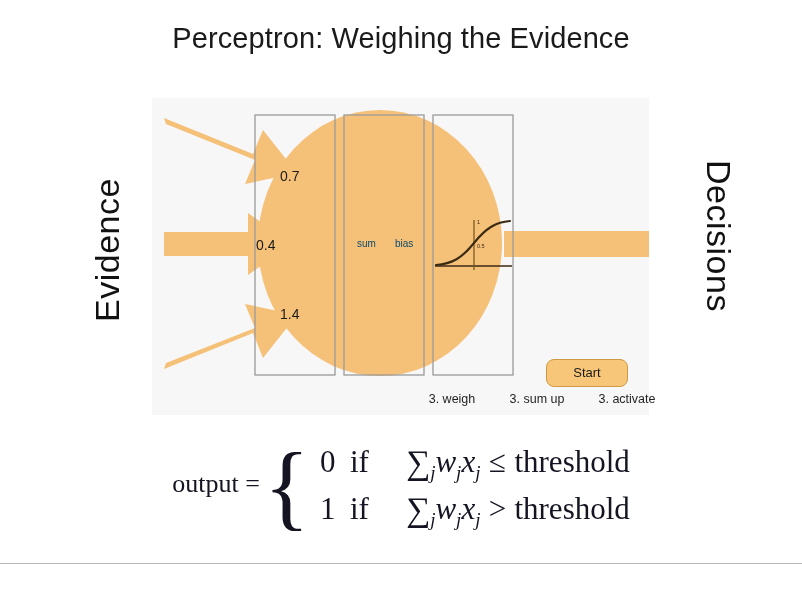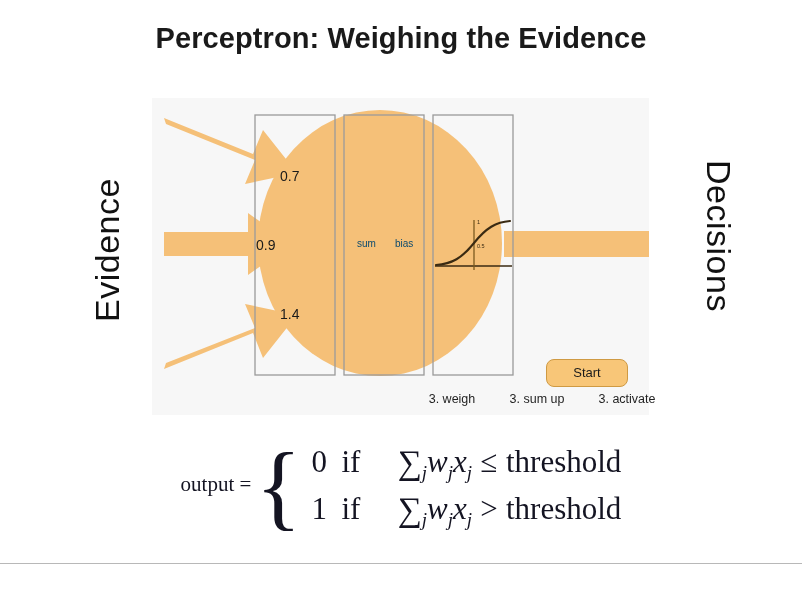"Perceptron: Weighing the Evidence" #slide-title { font-weight: 700 -> 400 }
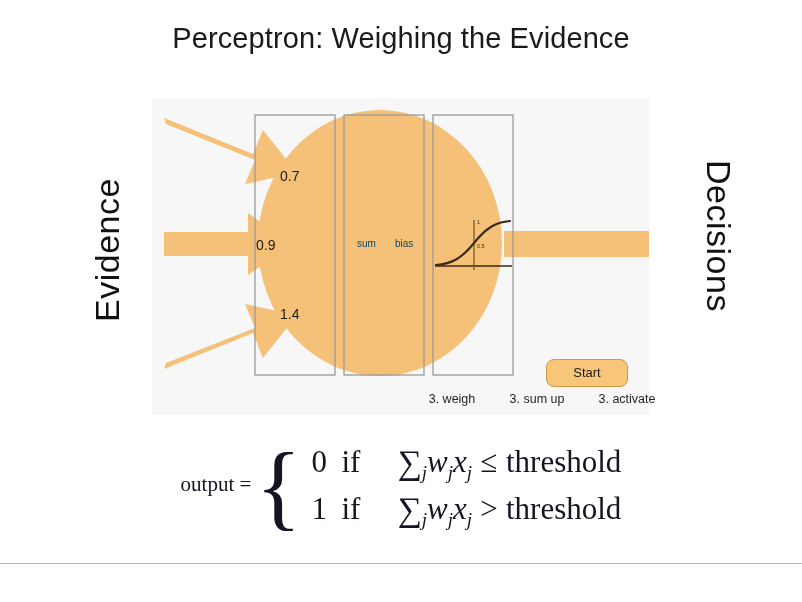"0.9" div.node-weight { text: 0.9 -> 0.4 }
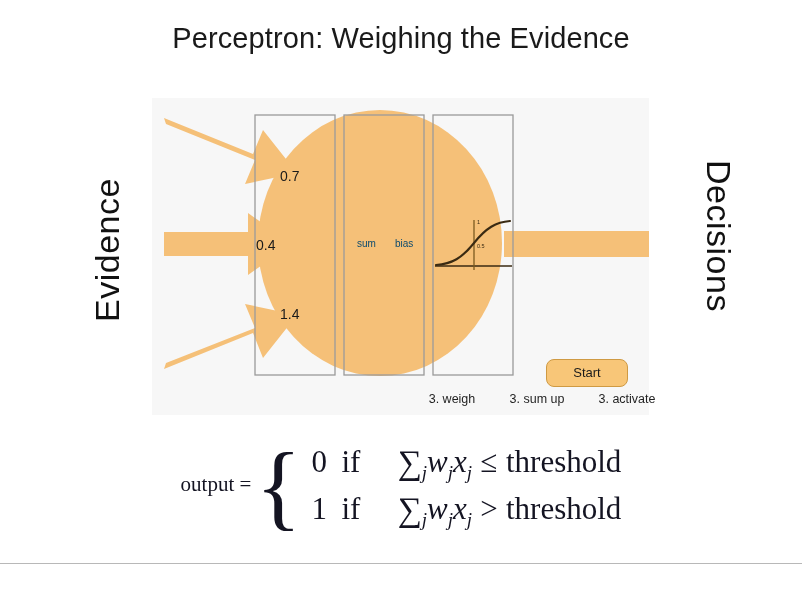"output =" .f-lhs { font-size: 21px -> 26px }
